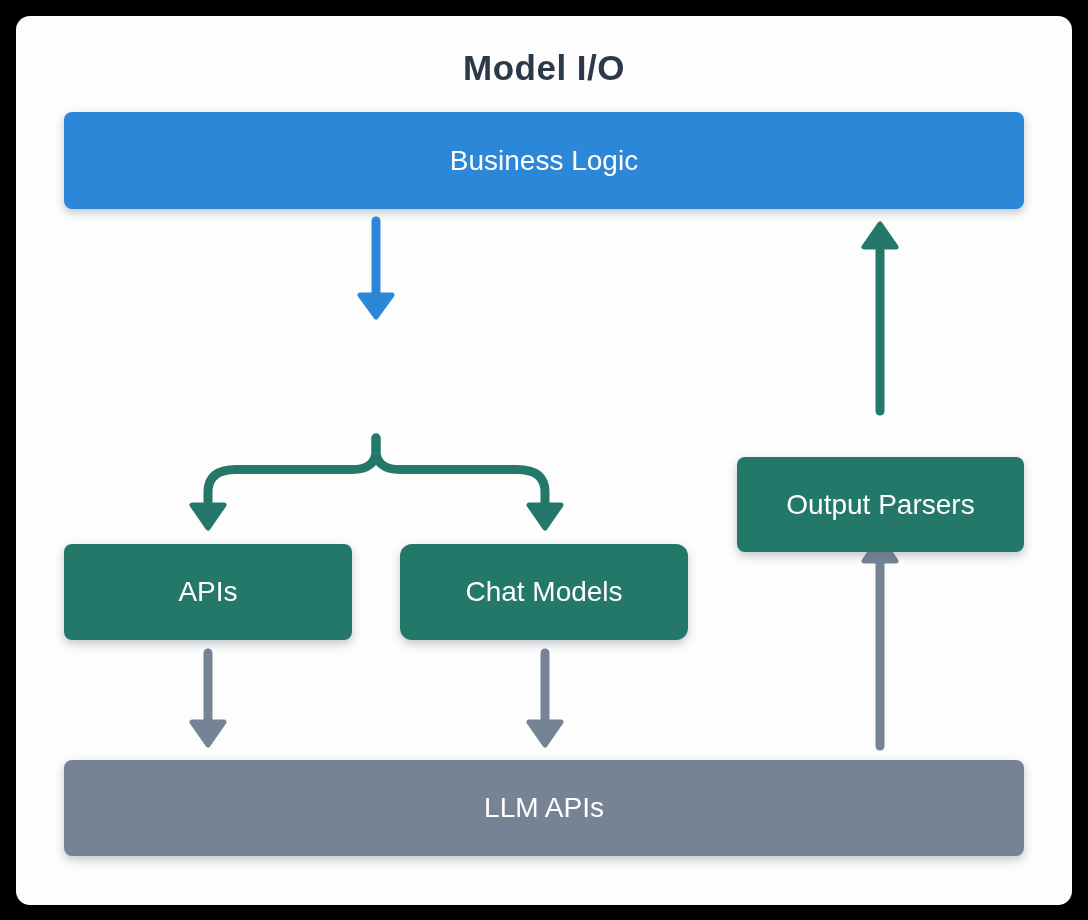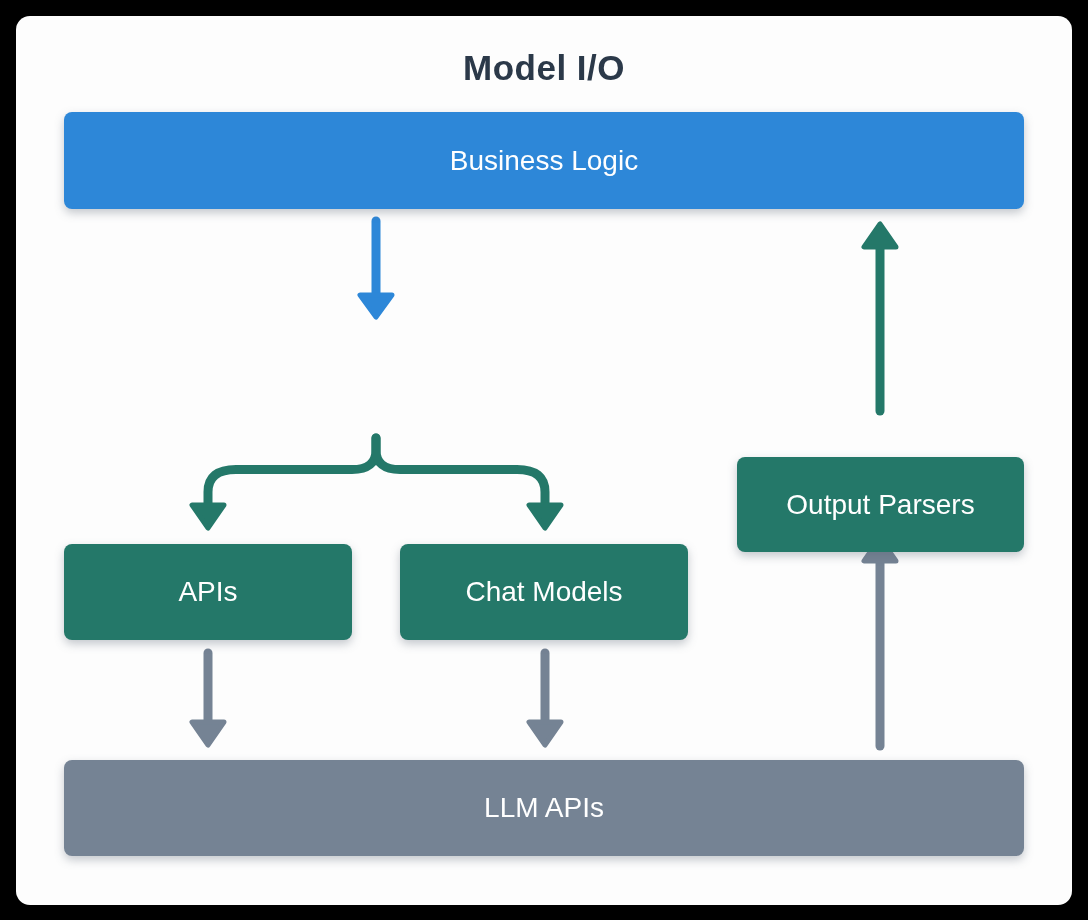"Chat Models" #node-chat-models { border-radius: none -> 12px }
